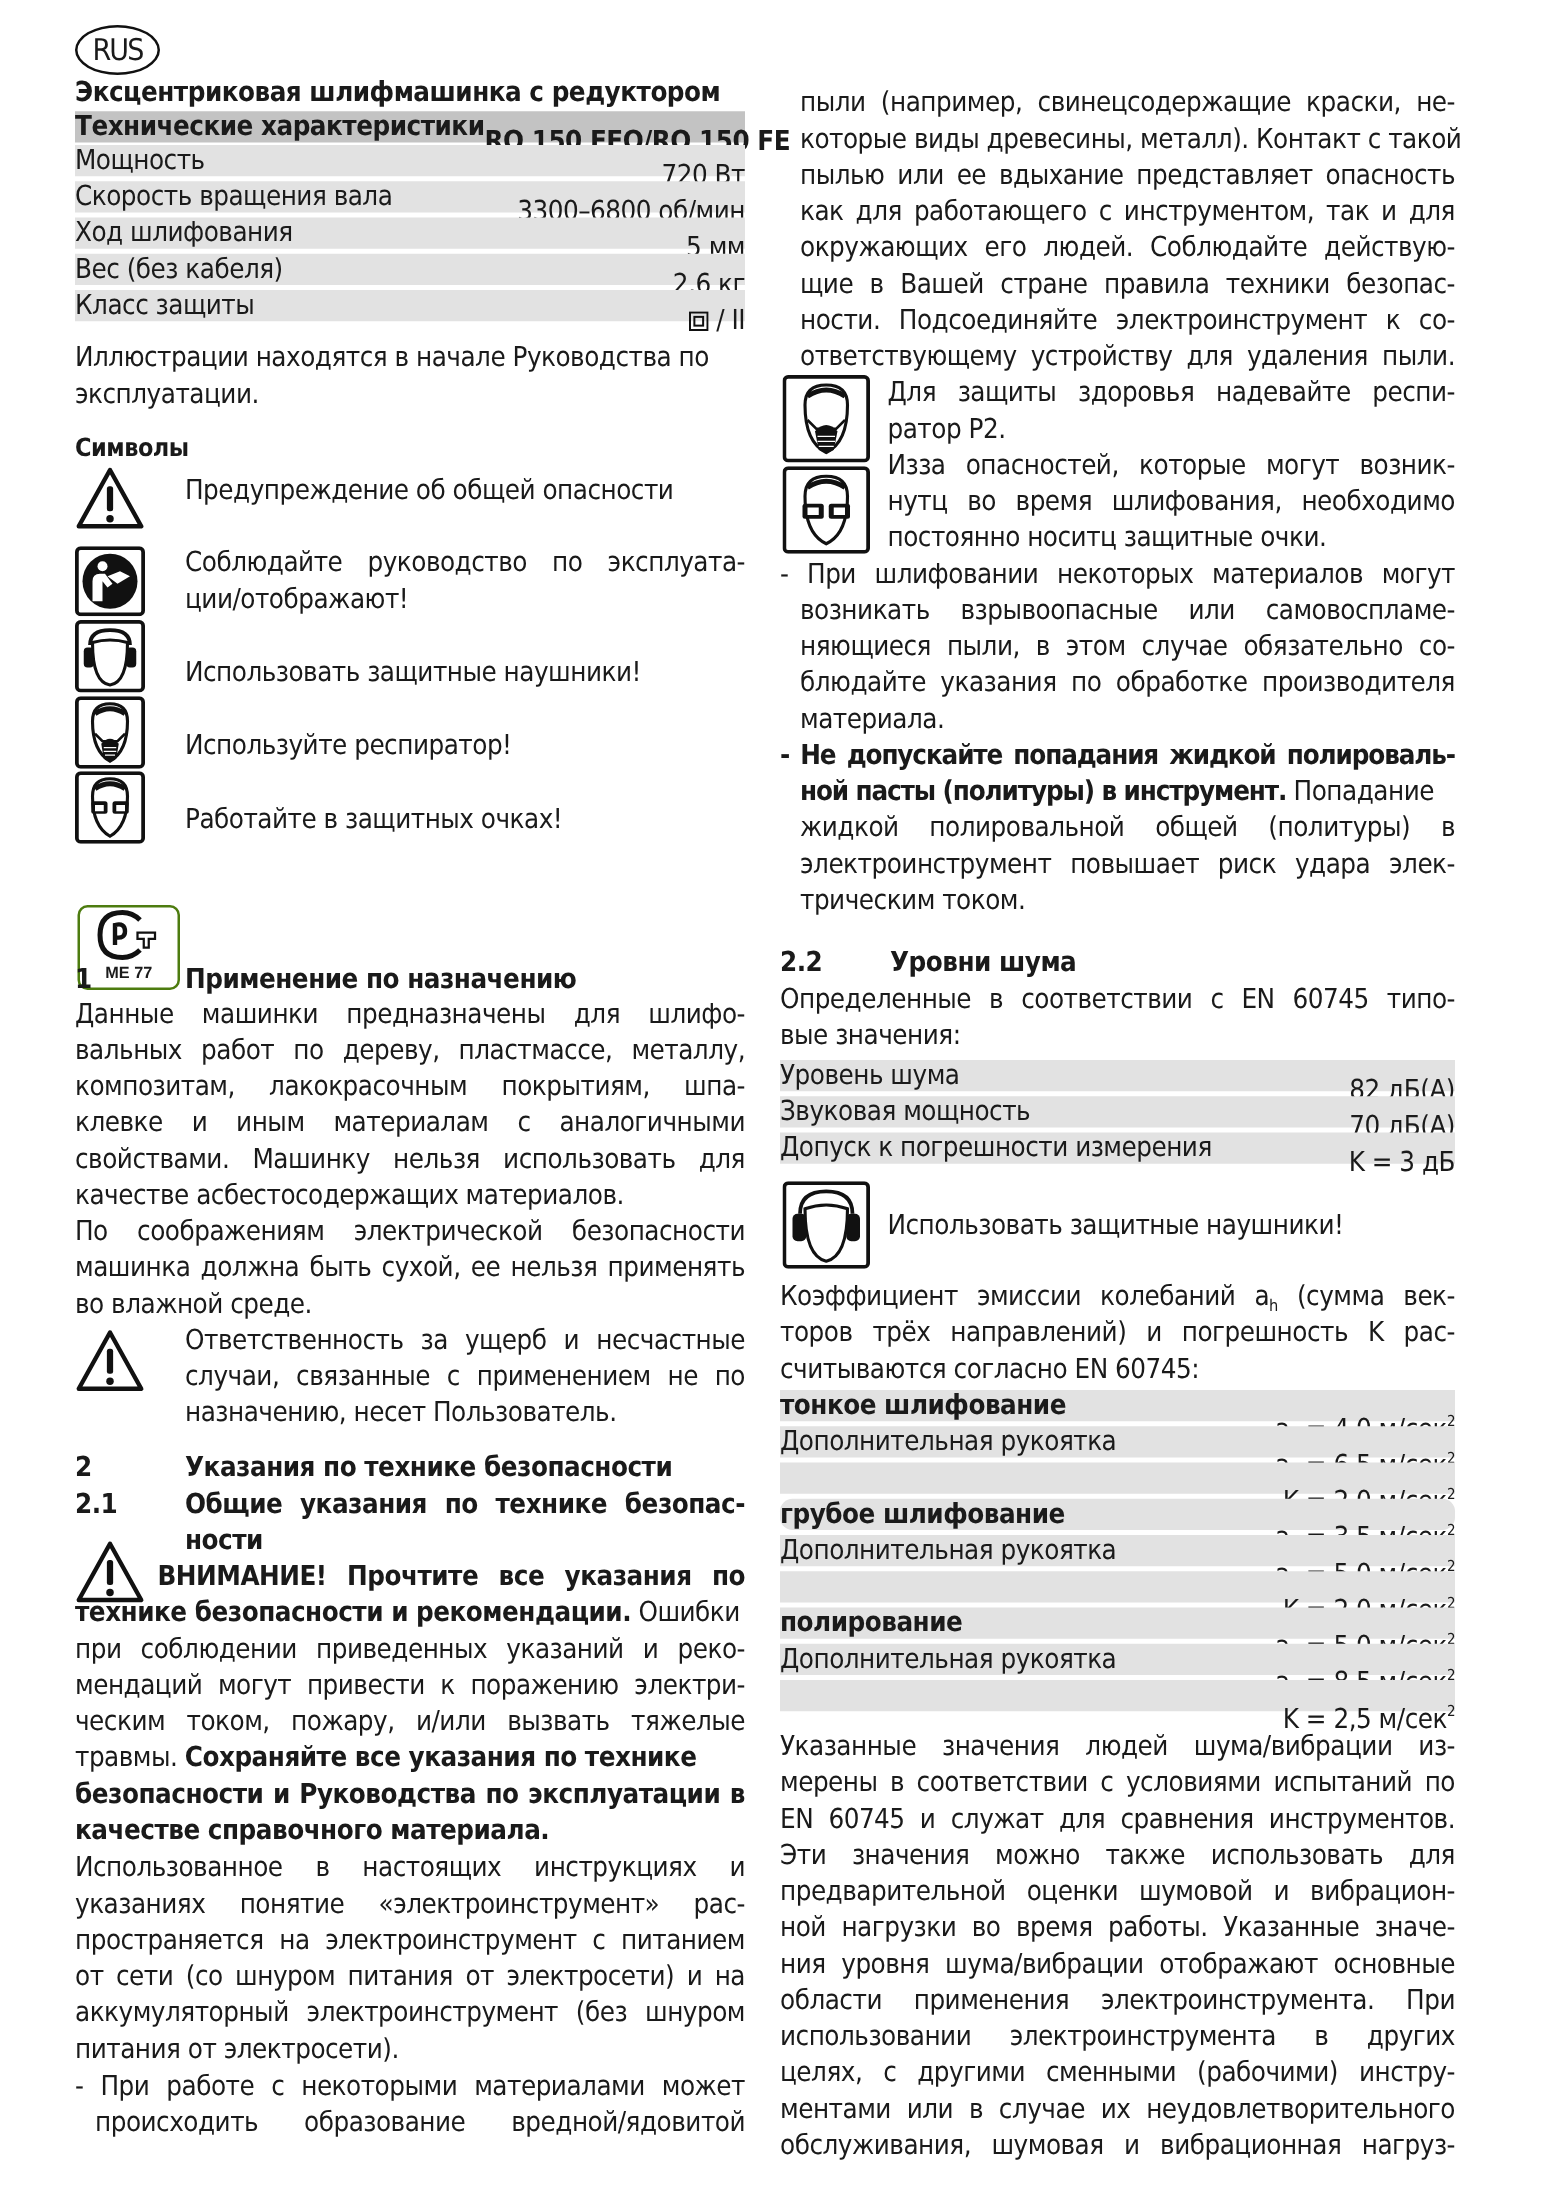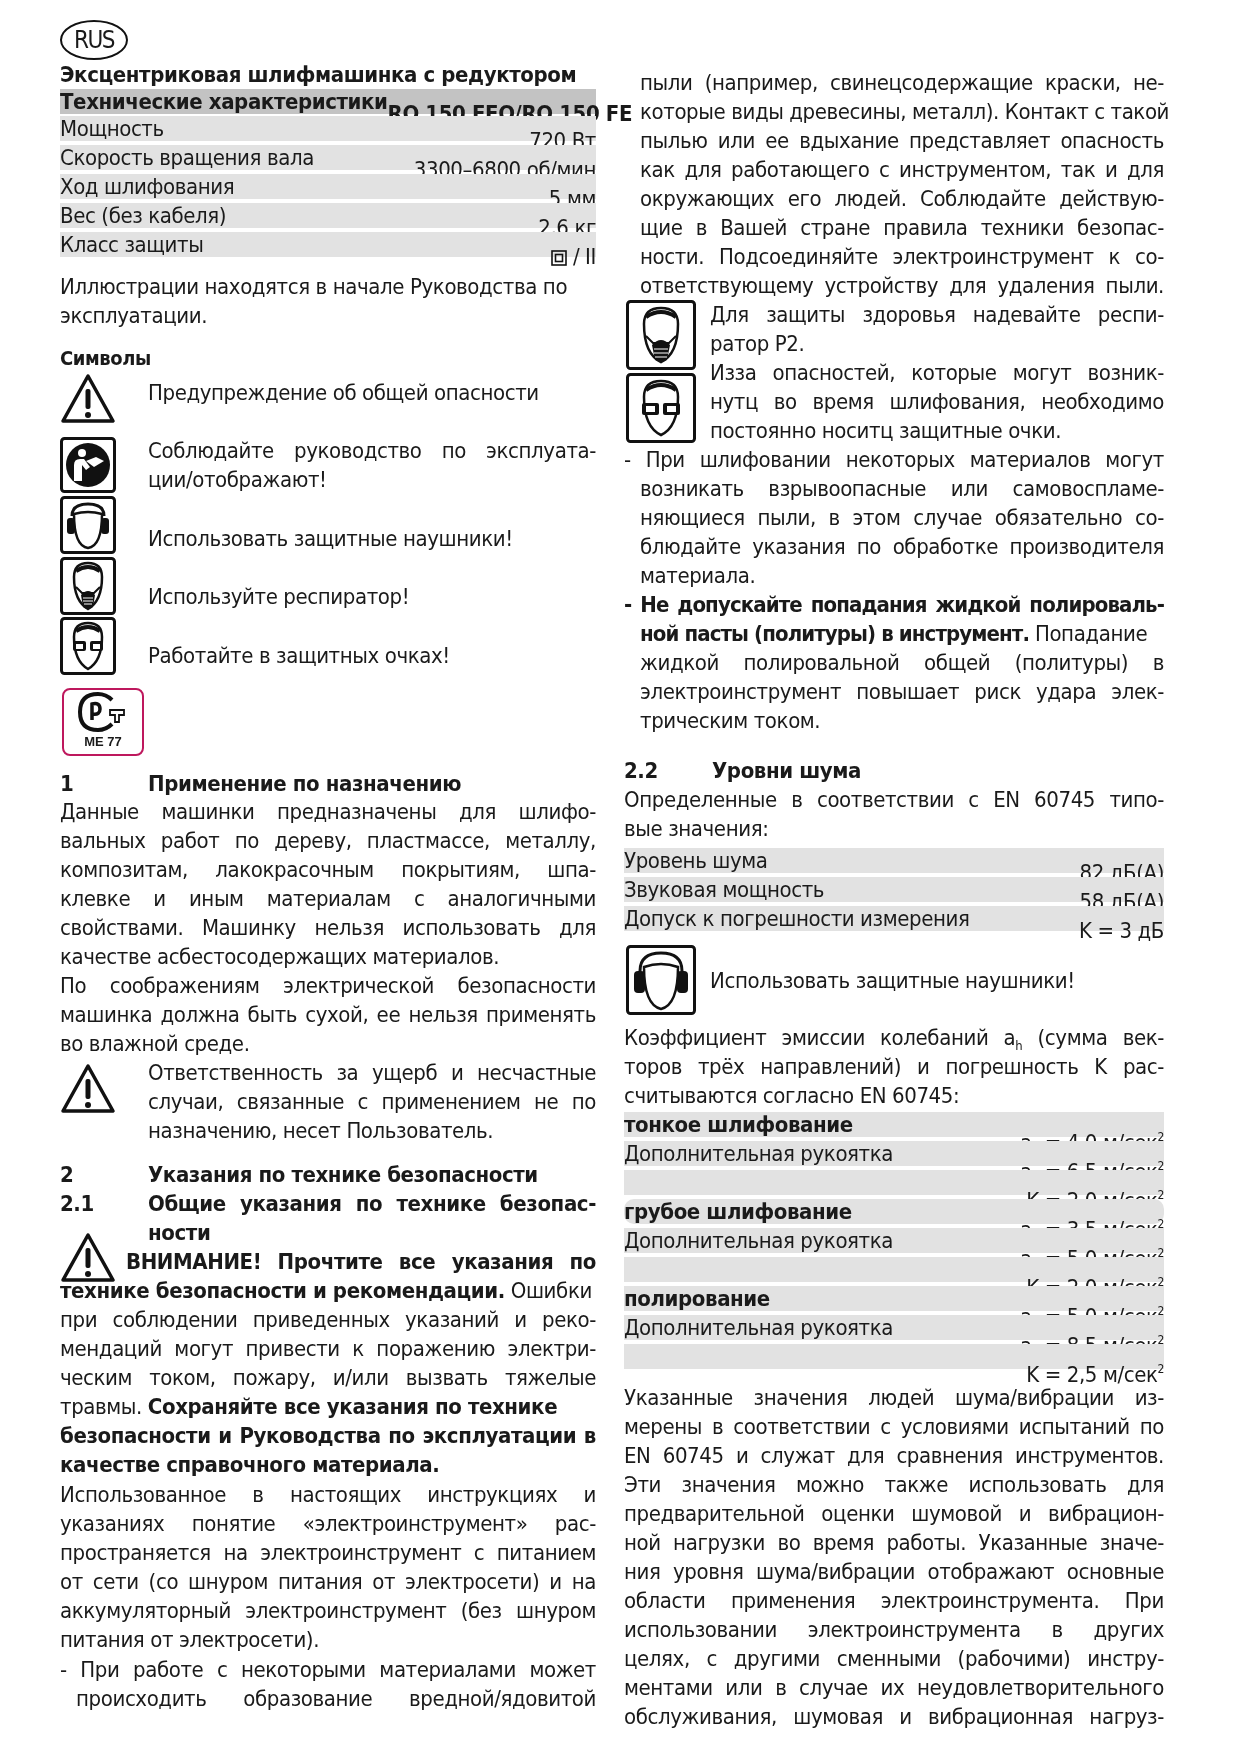"ME 77" div.icon { border: 2px solid #be185d -> 2px solid #4d7c0f; top: 688px -> 724px }
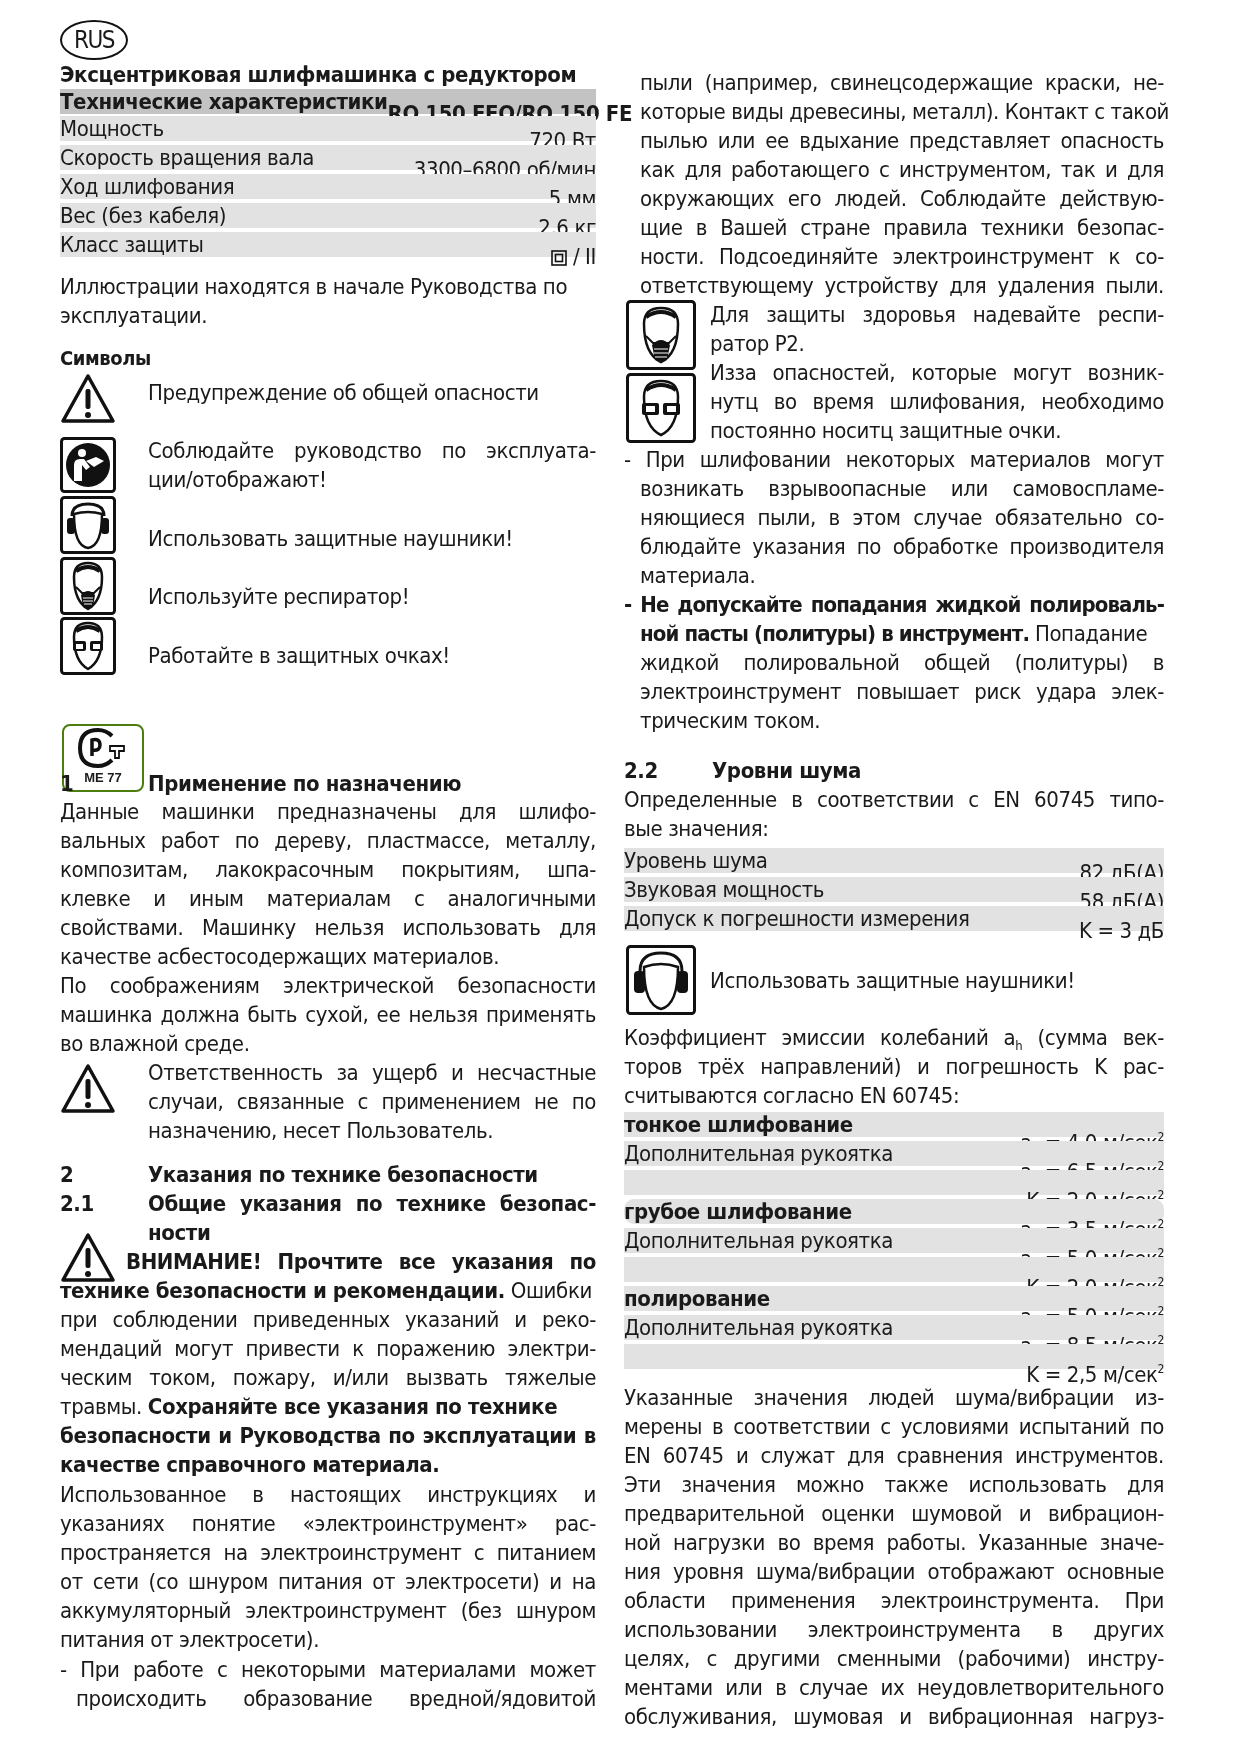"58 дБ(A)" span.v { text: 58 -> 70 }
